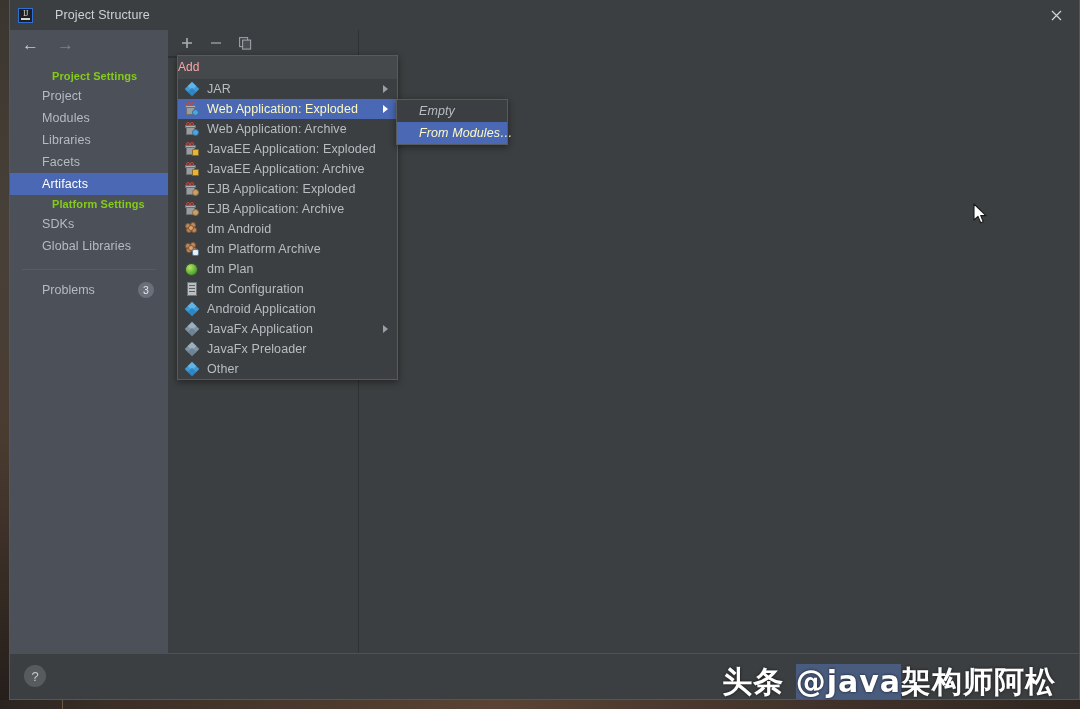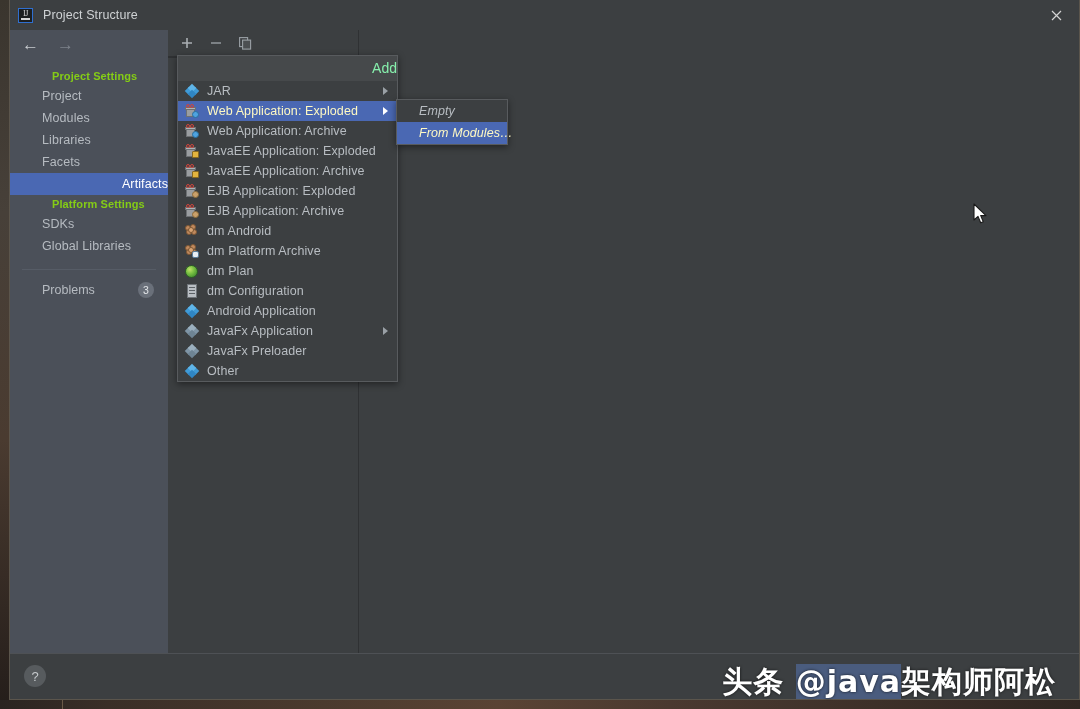"Project Structure" .win-title { margin-left: 10px -> 22px }
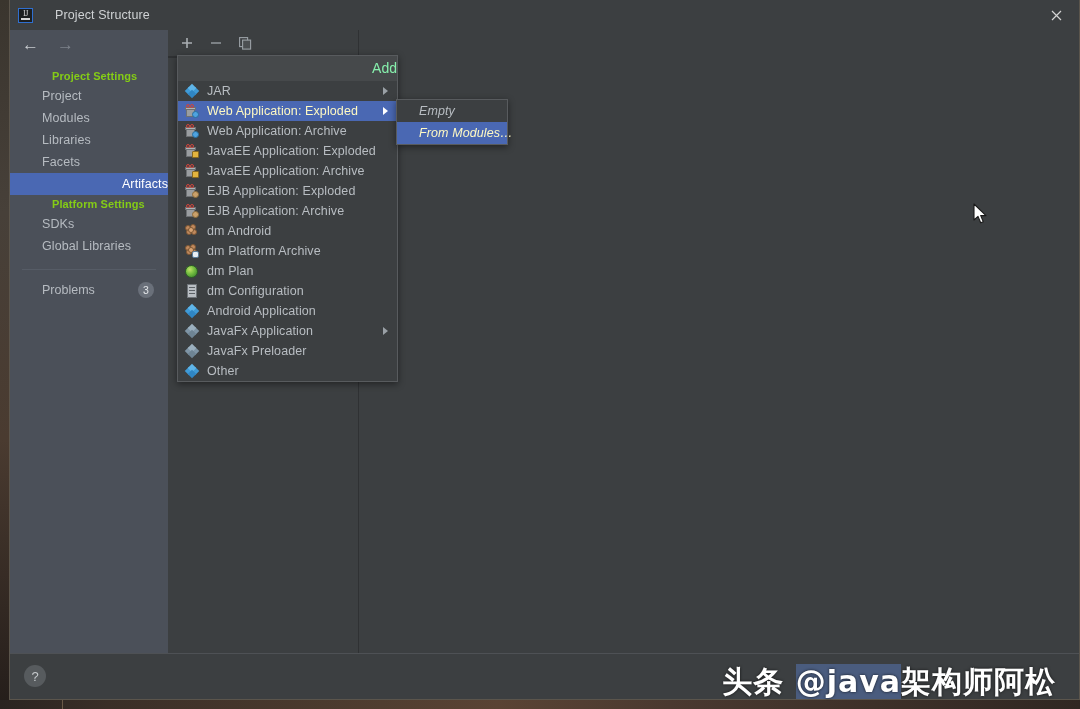"Add" .menu-title { color: #86efac -> #fca5a5; font-size: 14px -> 12px; text-align: right -> left }
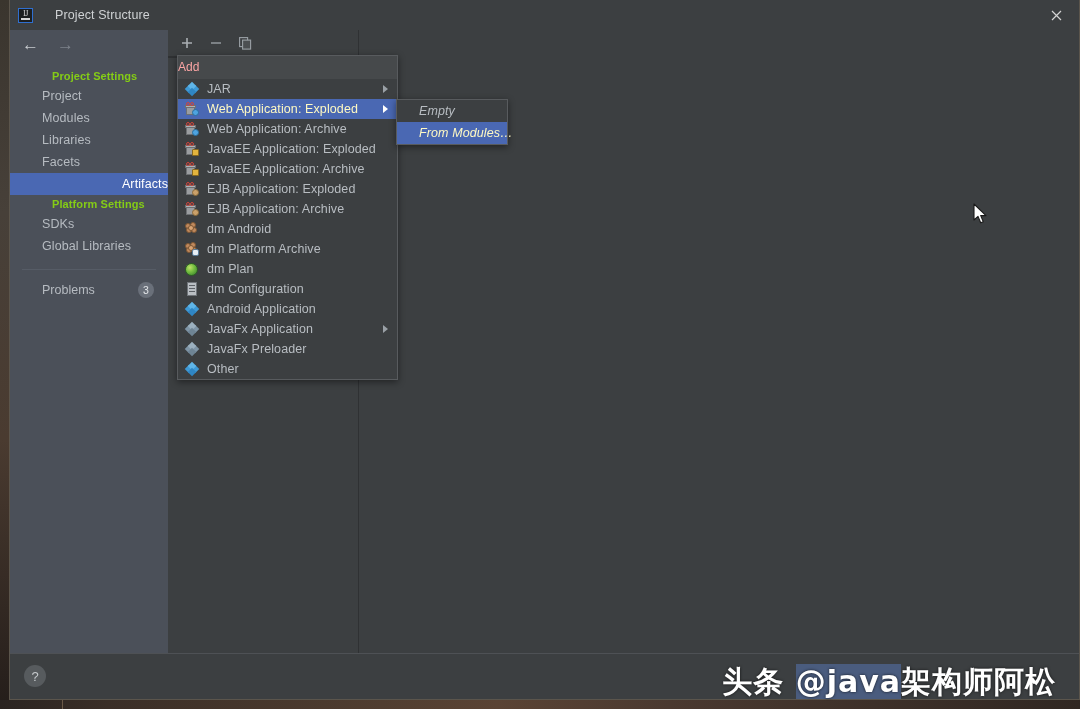"Artifacts" .nav-item.selected { text-align: right -> none }
